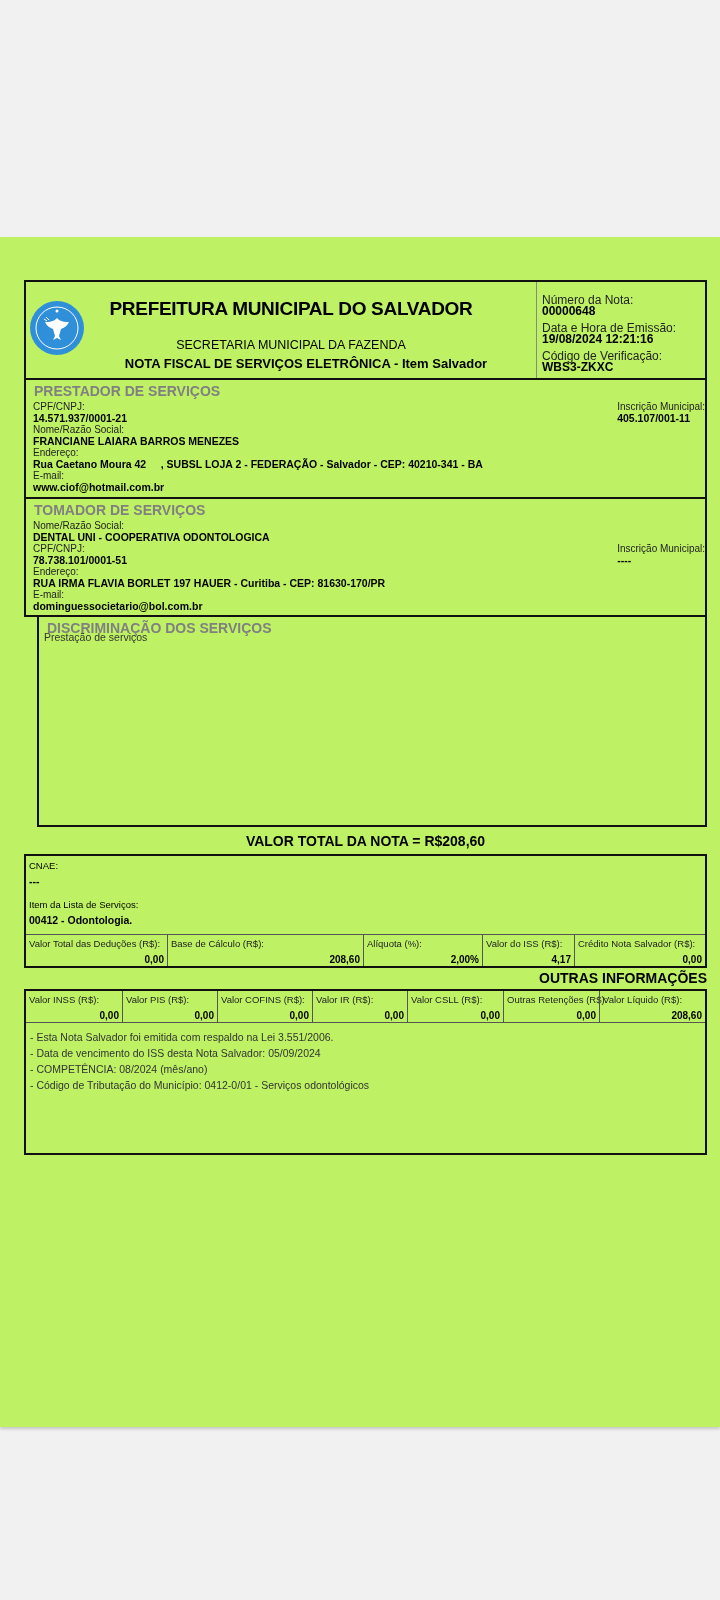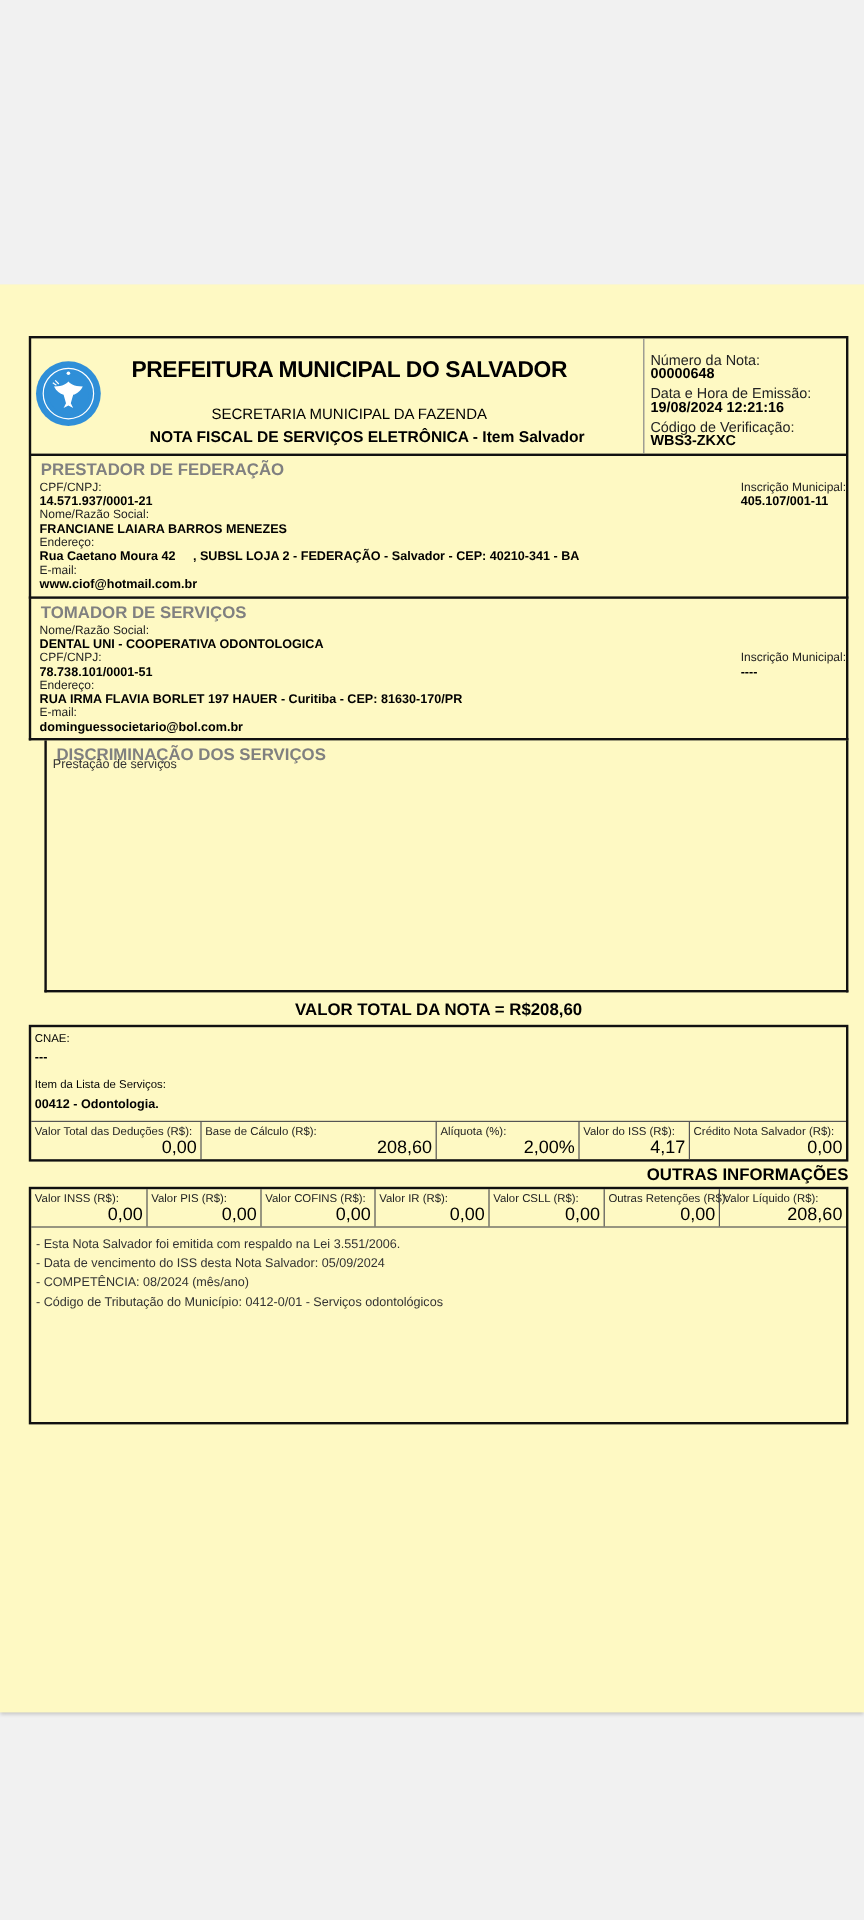"PREFEITURA MUNICIPAL DO SALVADOR" .page { background: #fef9c3 -> #bef264 }
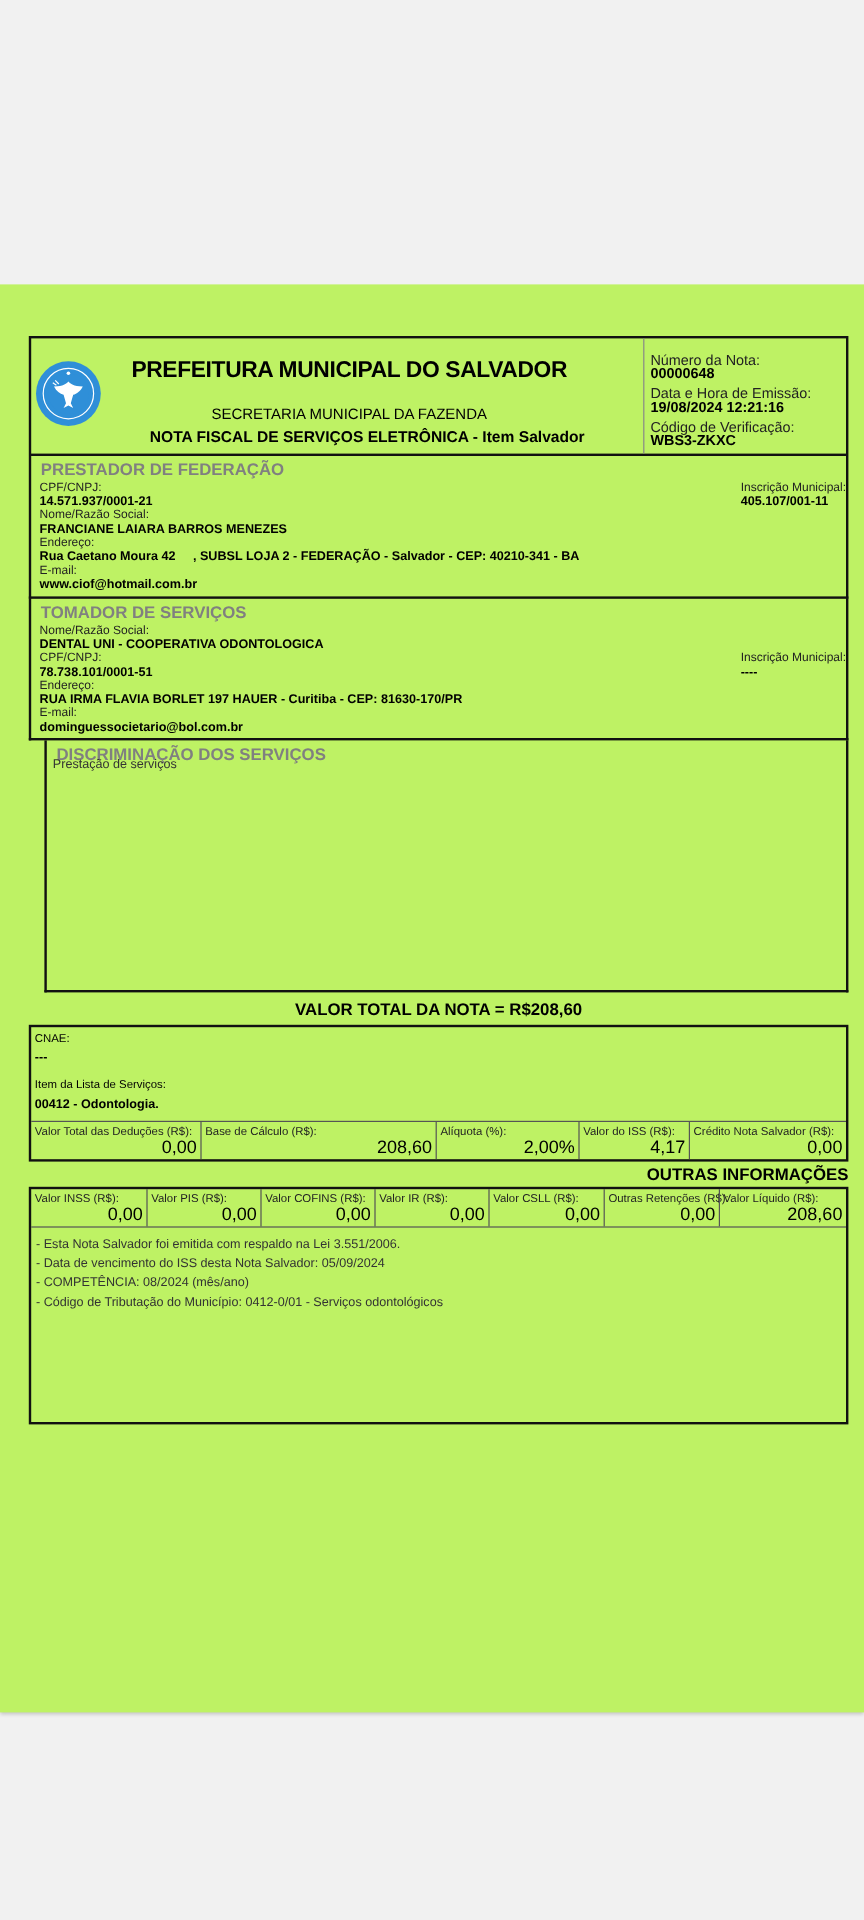"PRESTADOR DE FEDERAÇÃO" div.section-title { text: FEDERAÇÃO -> SERVIÇOS }
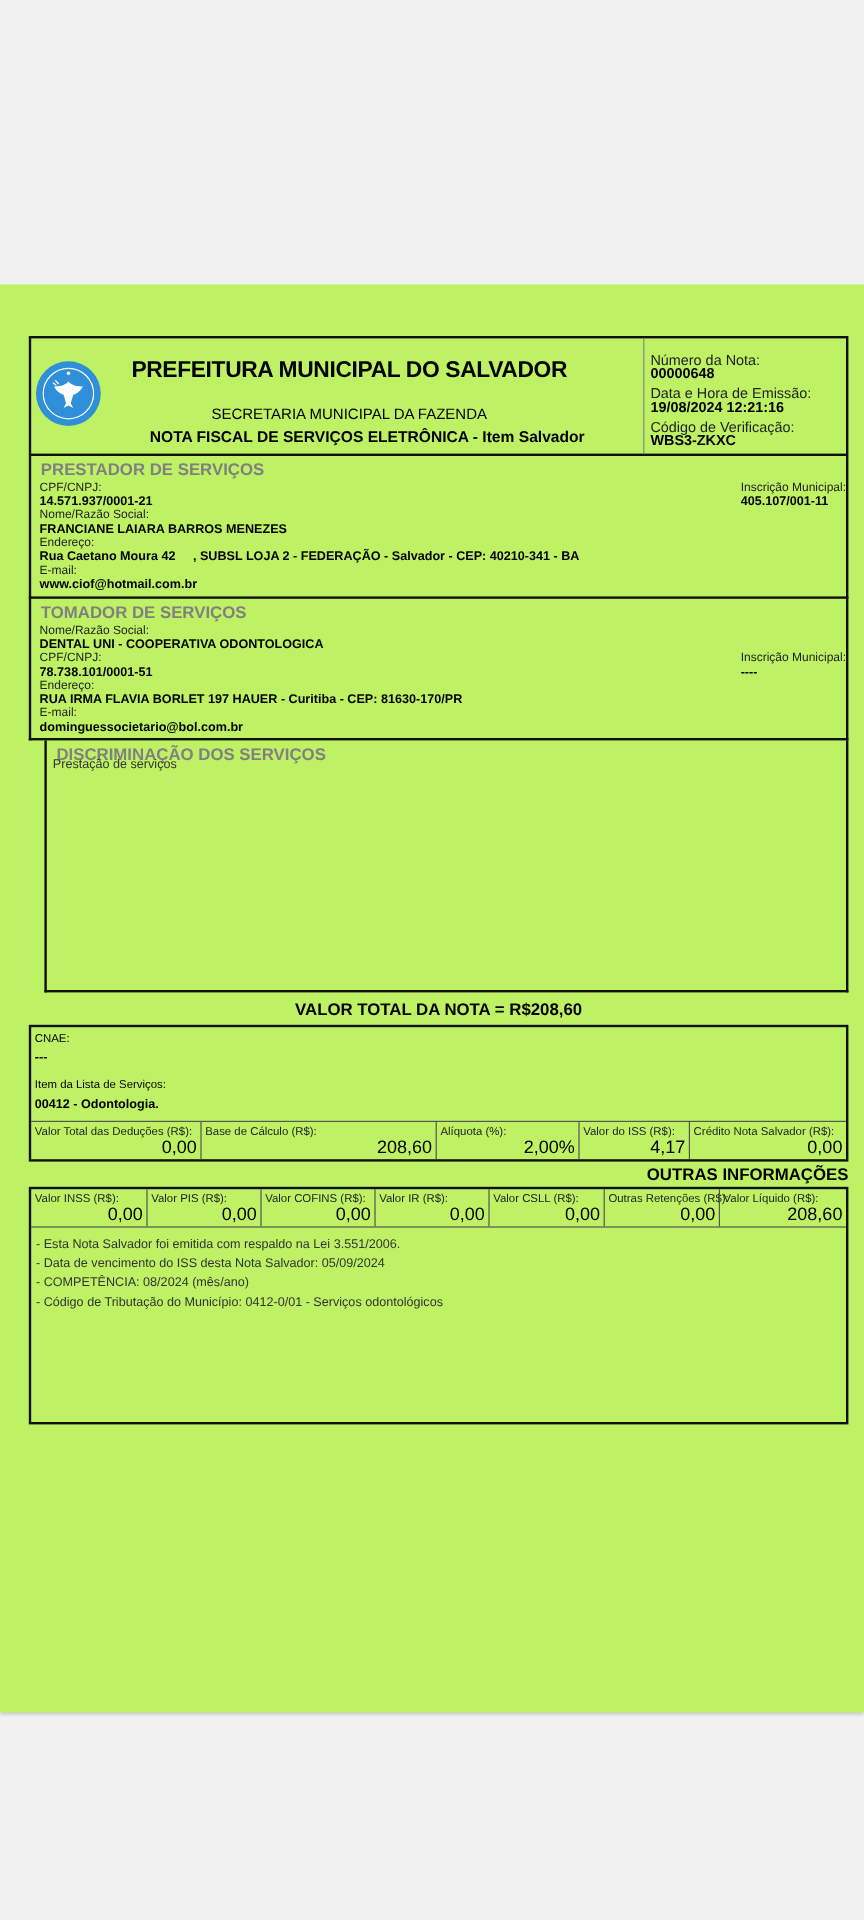"0,00" .cell .cv { font-size: 15px -> 10px; font-weight: normal -> bold }
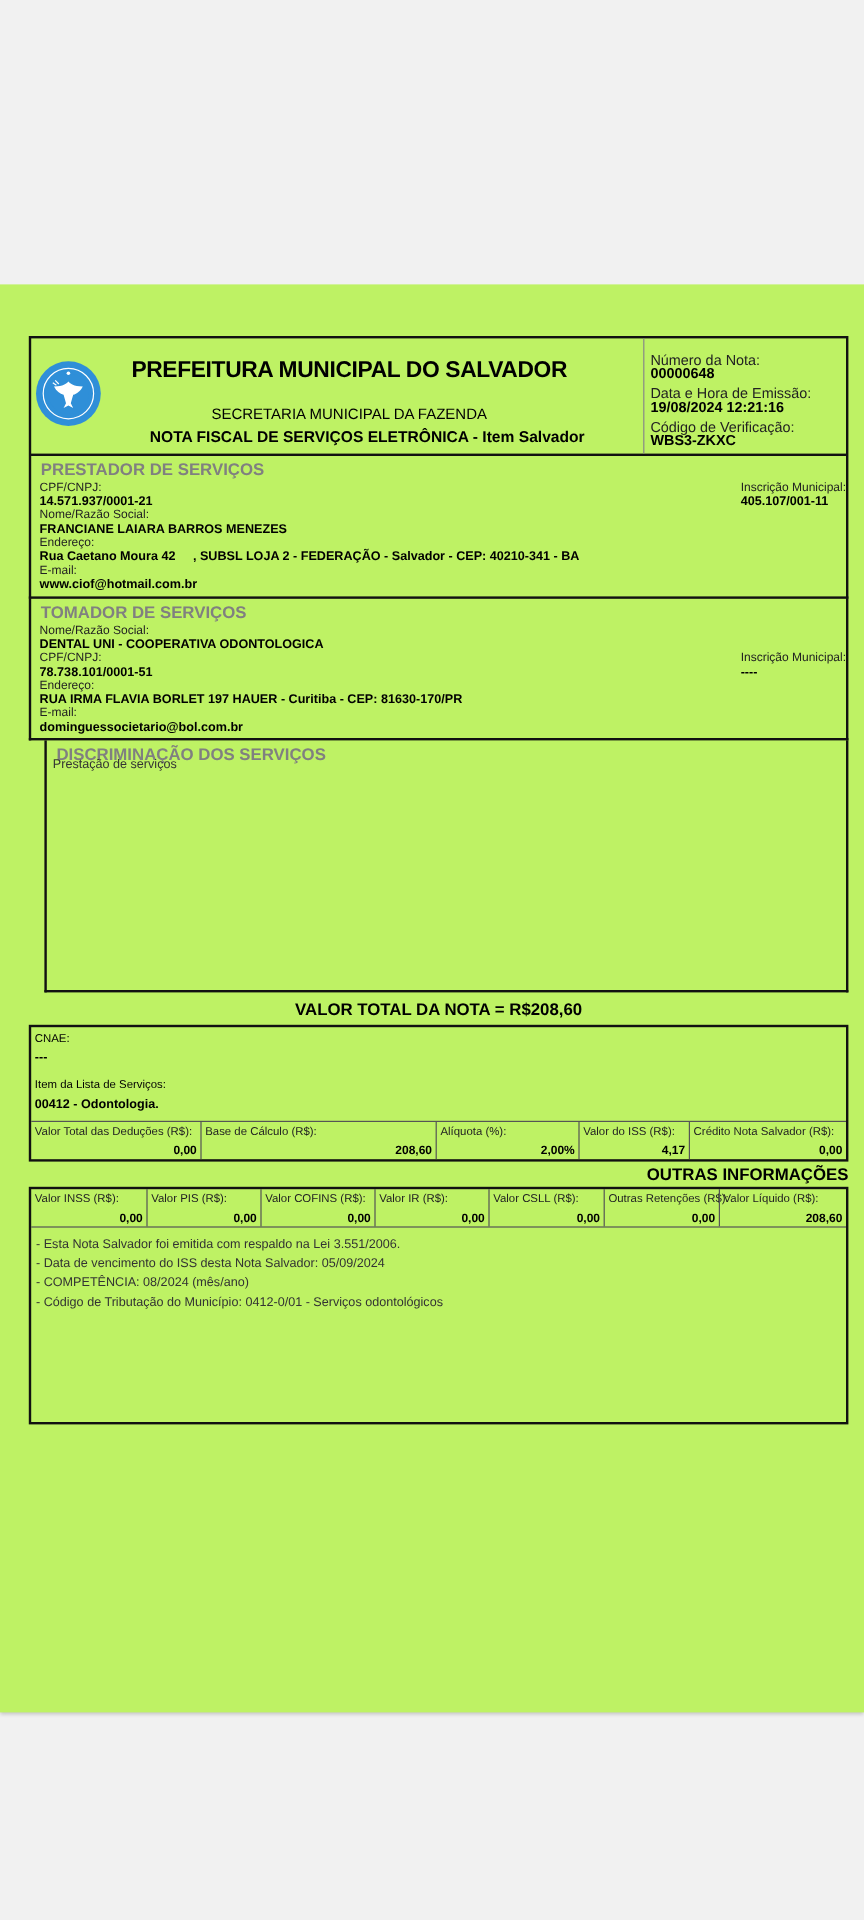"Valor INSS (R$):" .outras-box { height: 198px -> 166px }
